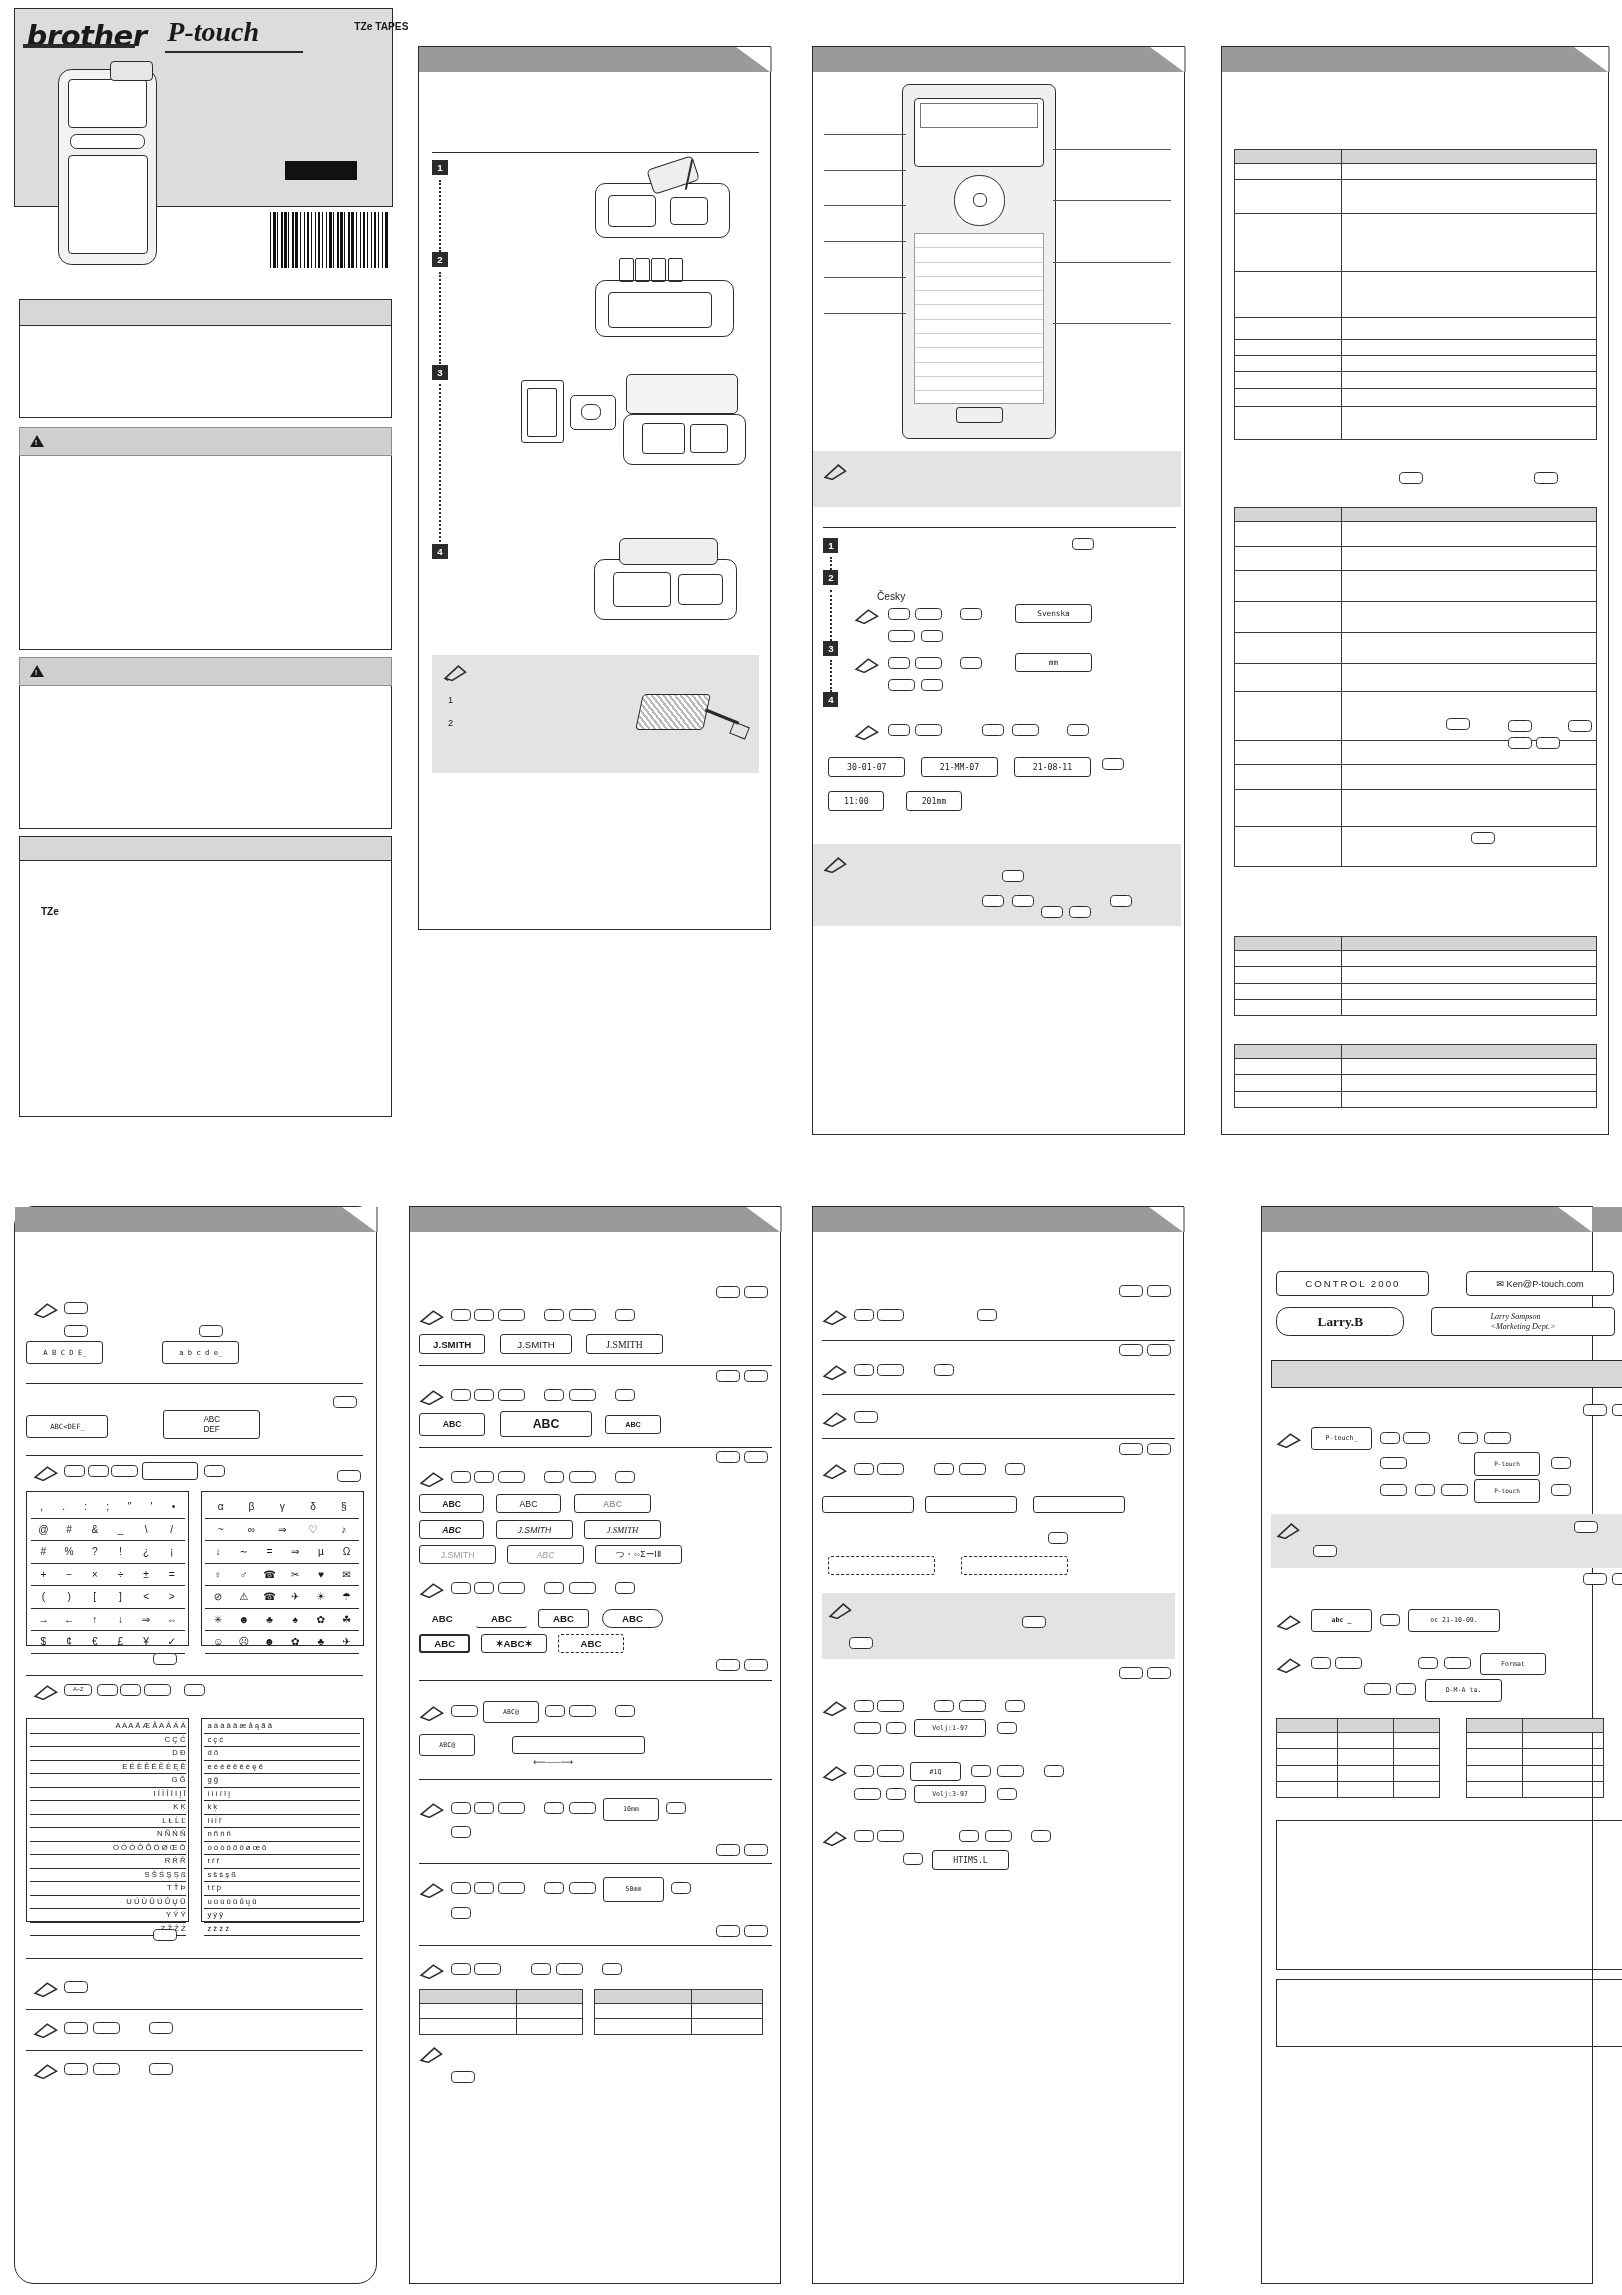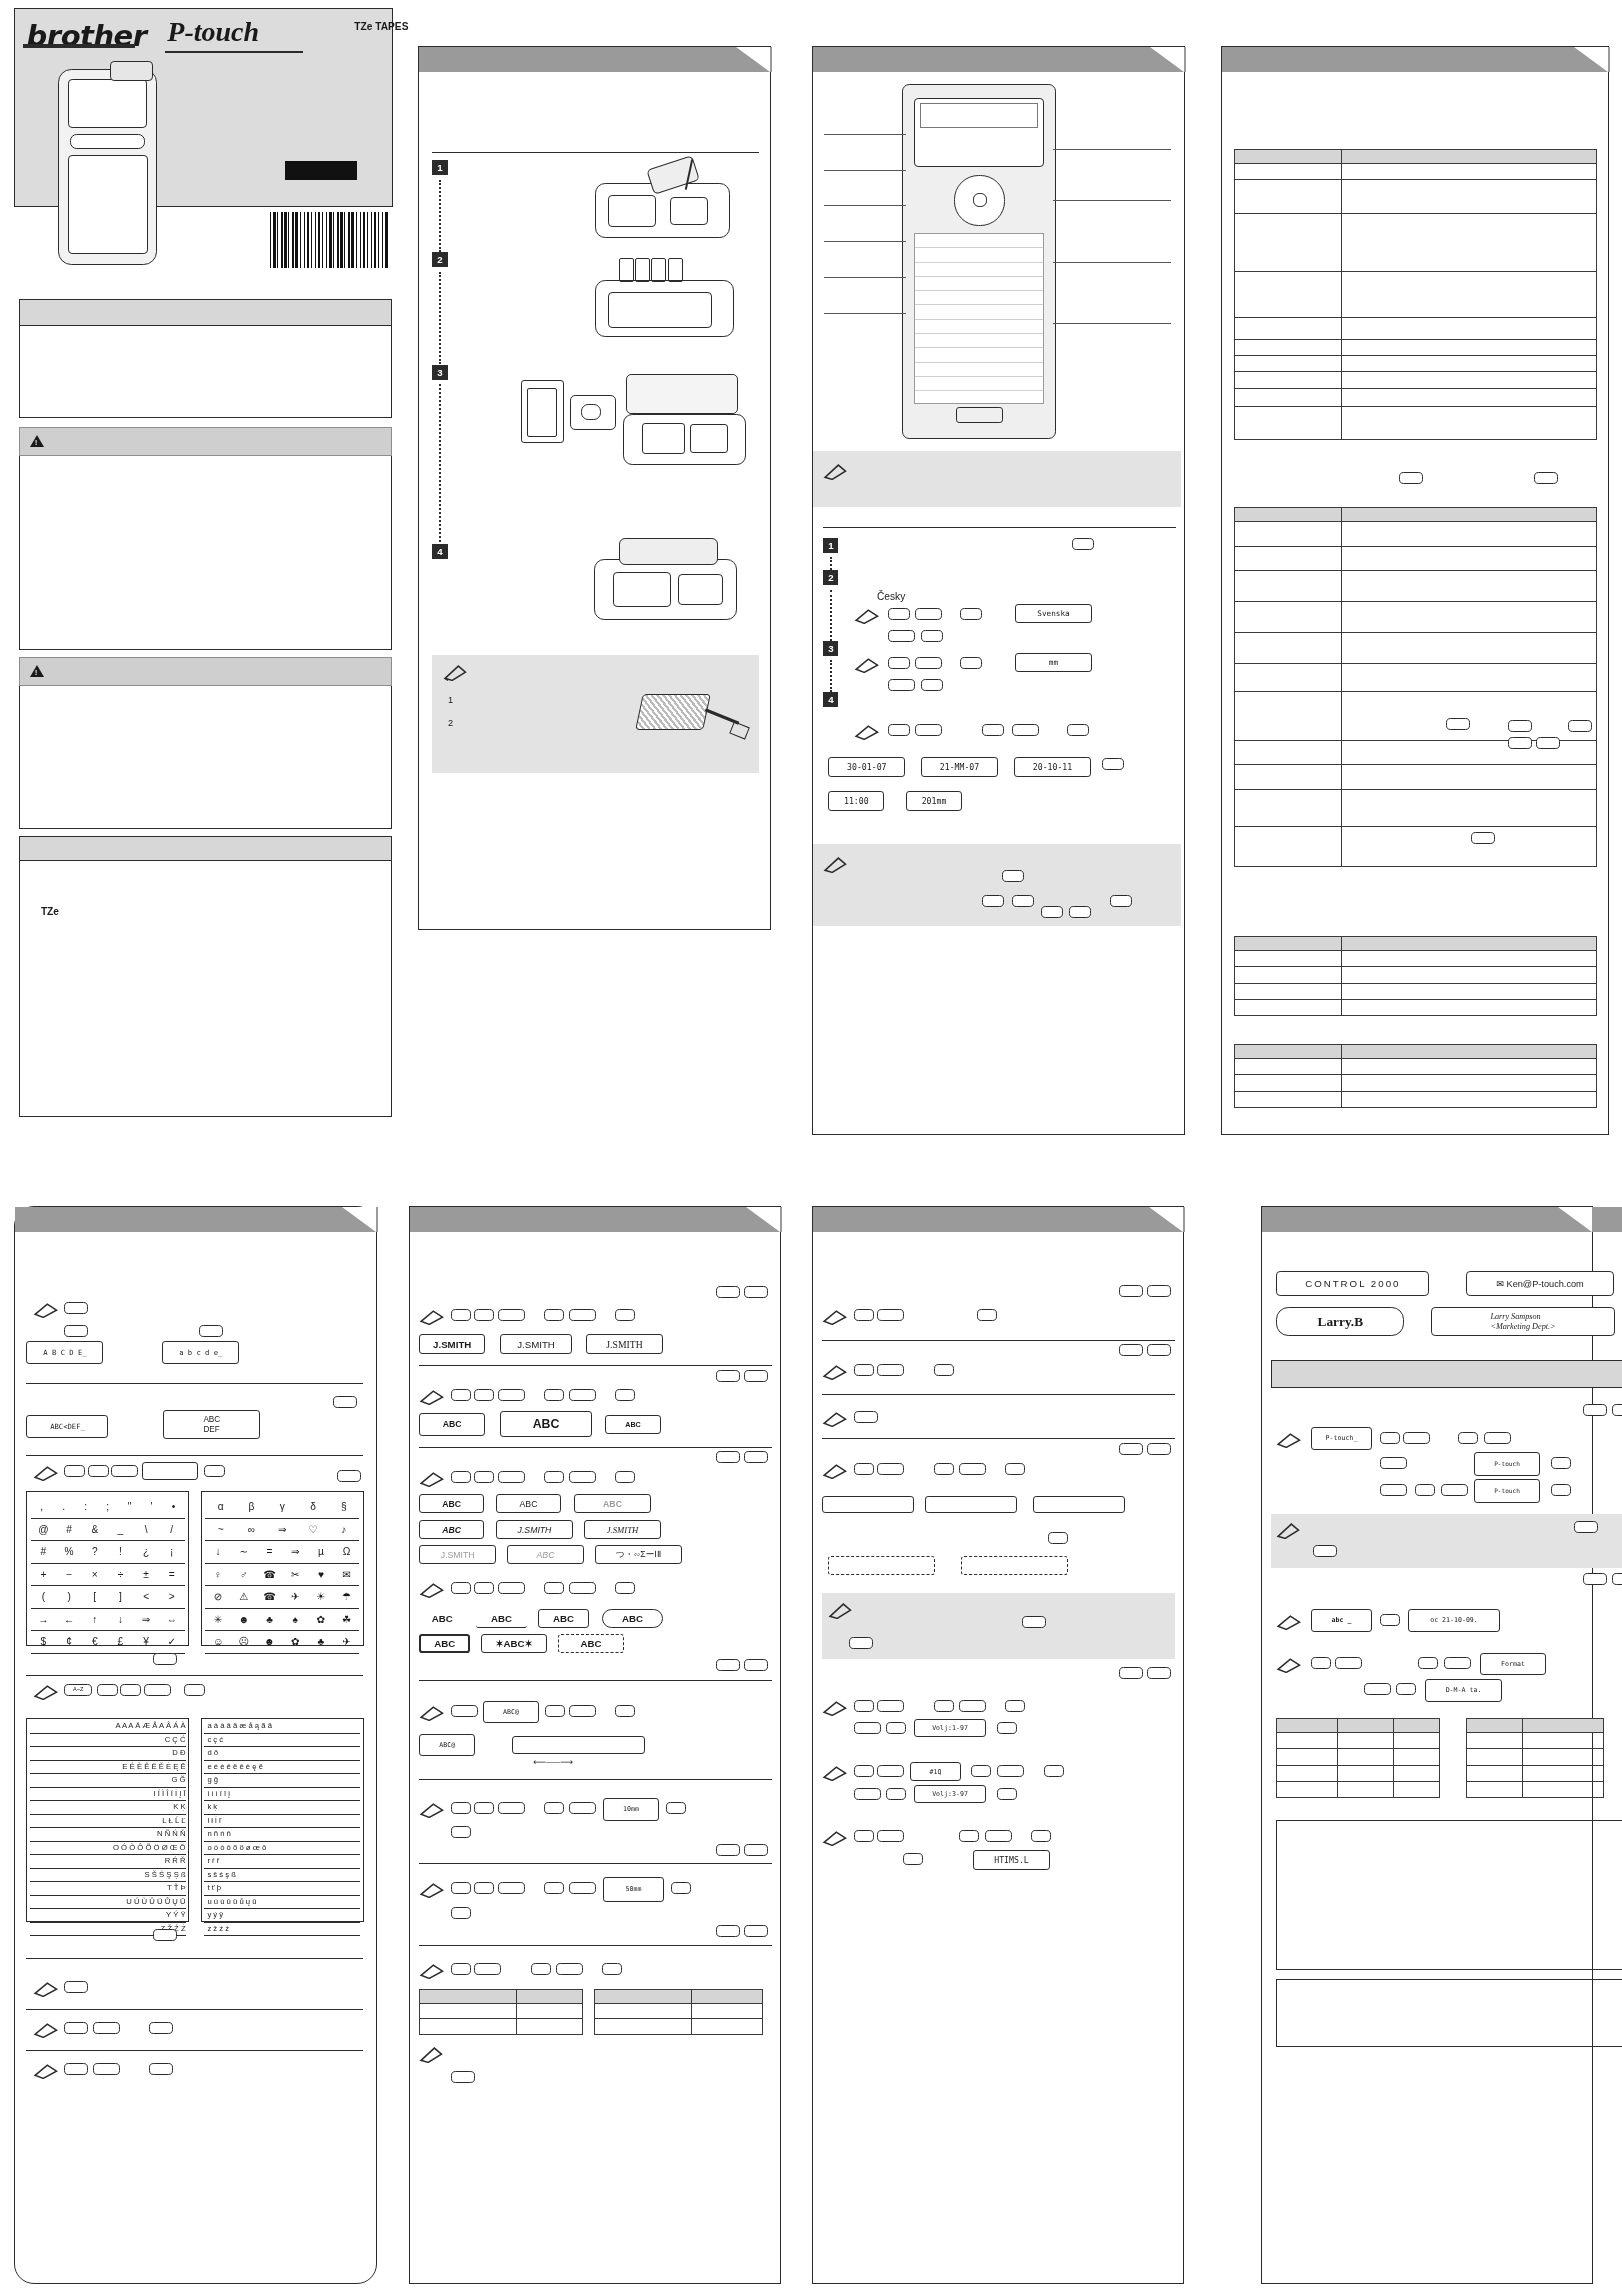"20-10-11" div.lcd { text: 20-10-11 -> 21-08-11 }
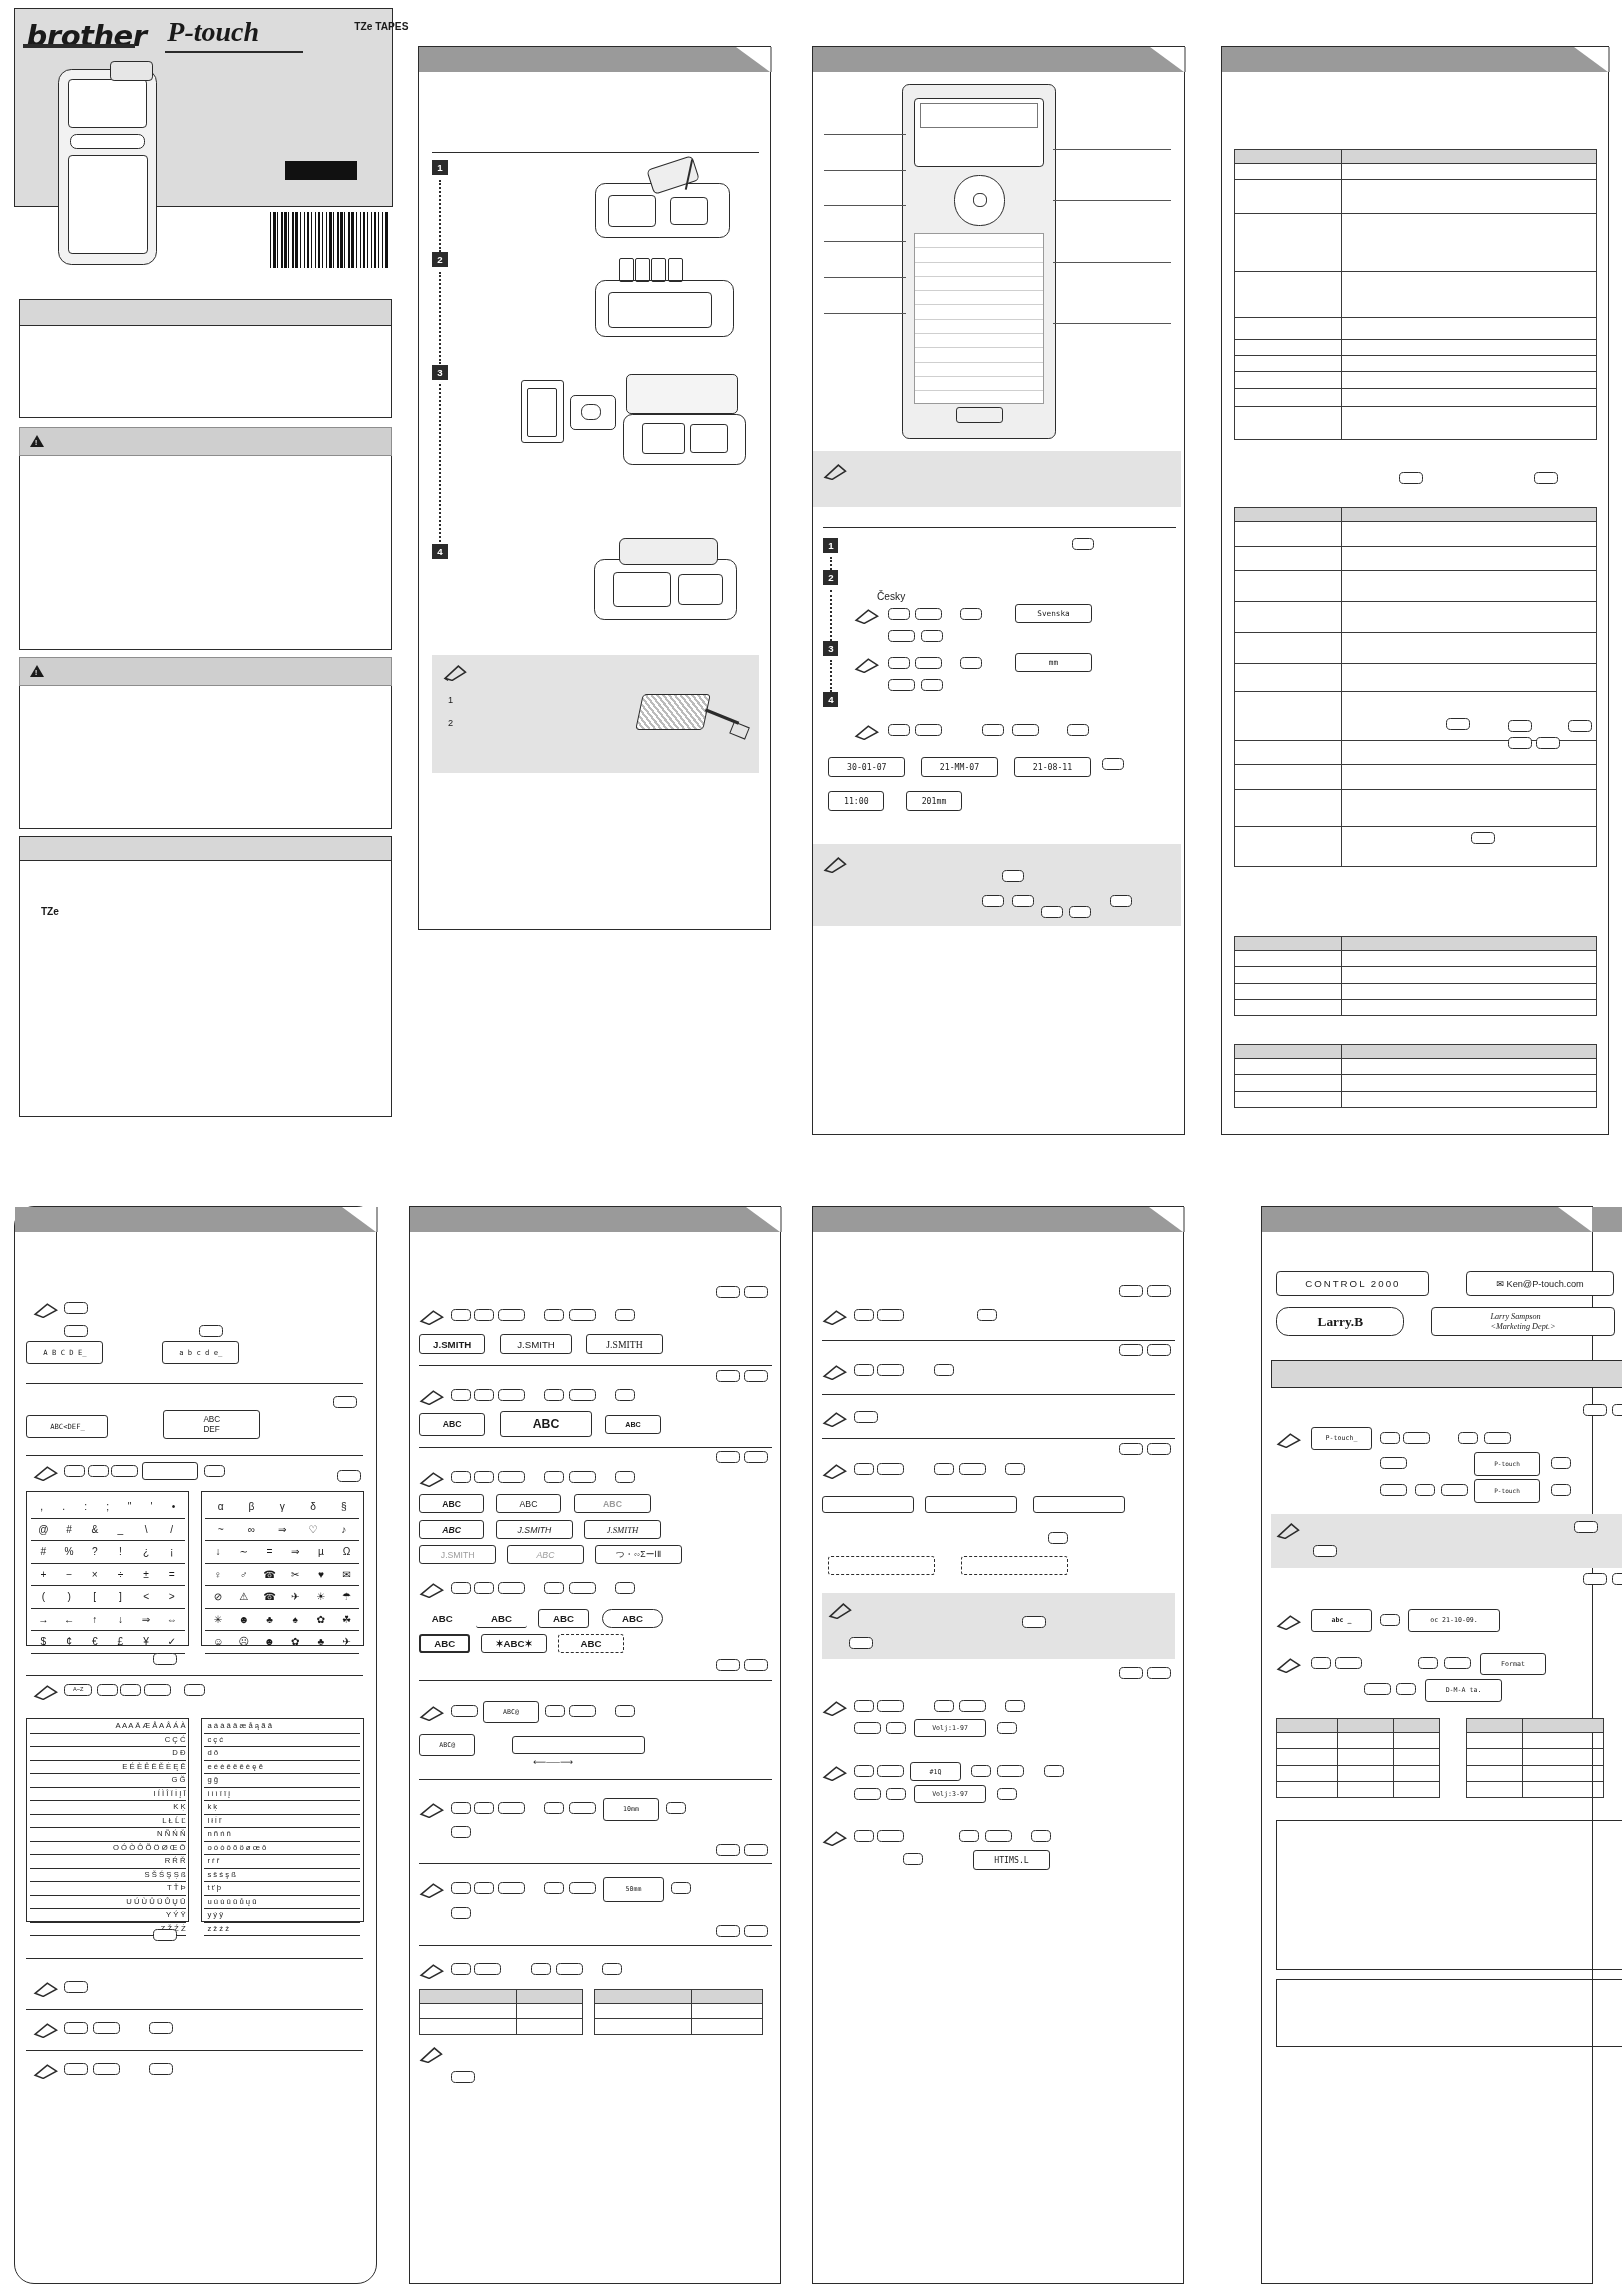"HTIMS.L" div.lcd { margin-left: 41px -> none }
